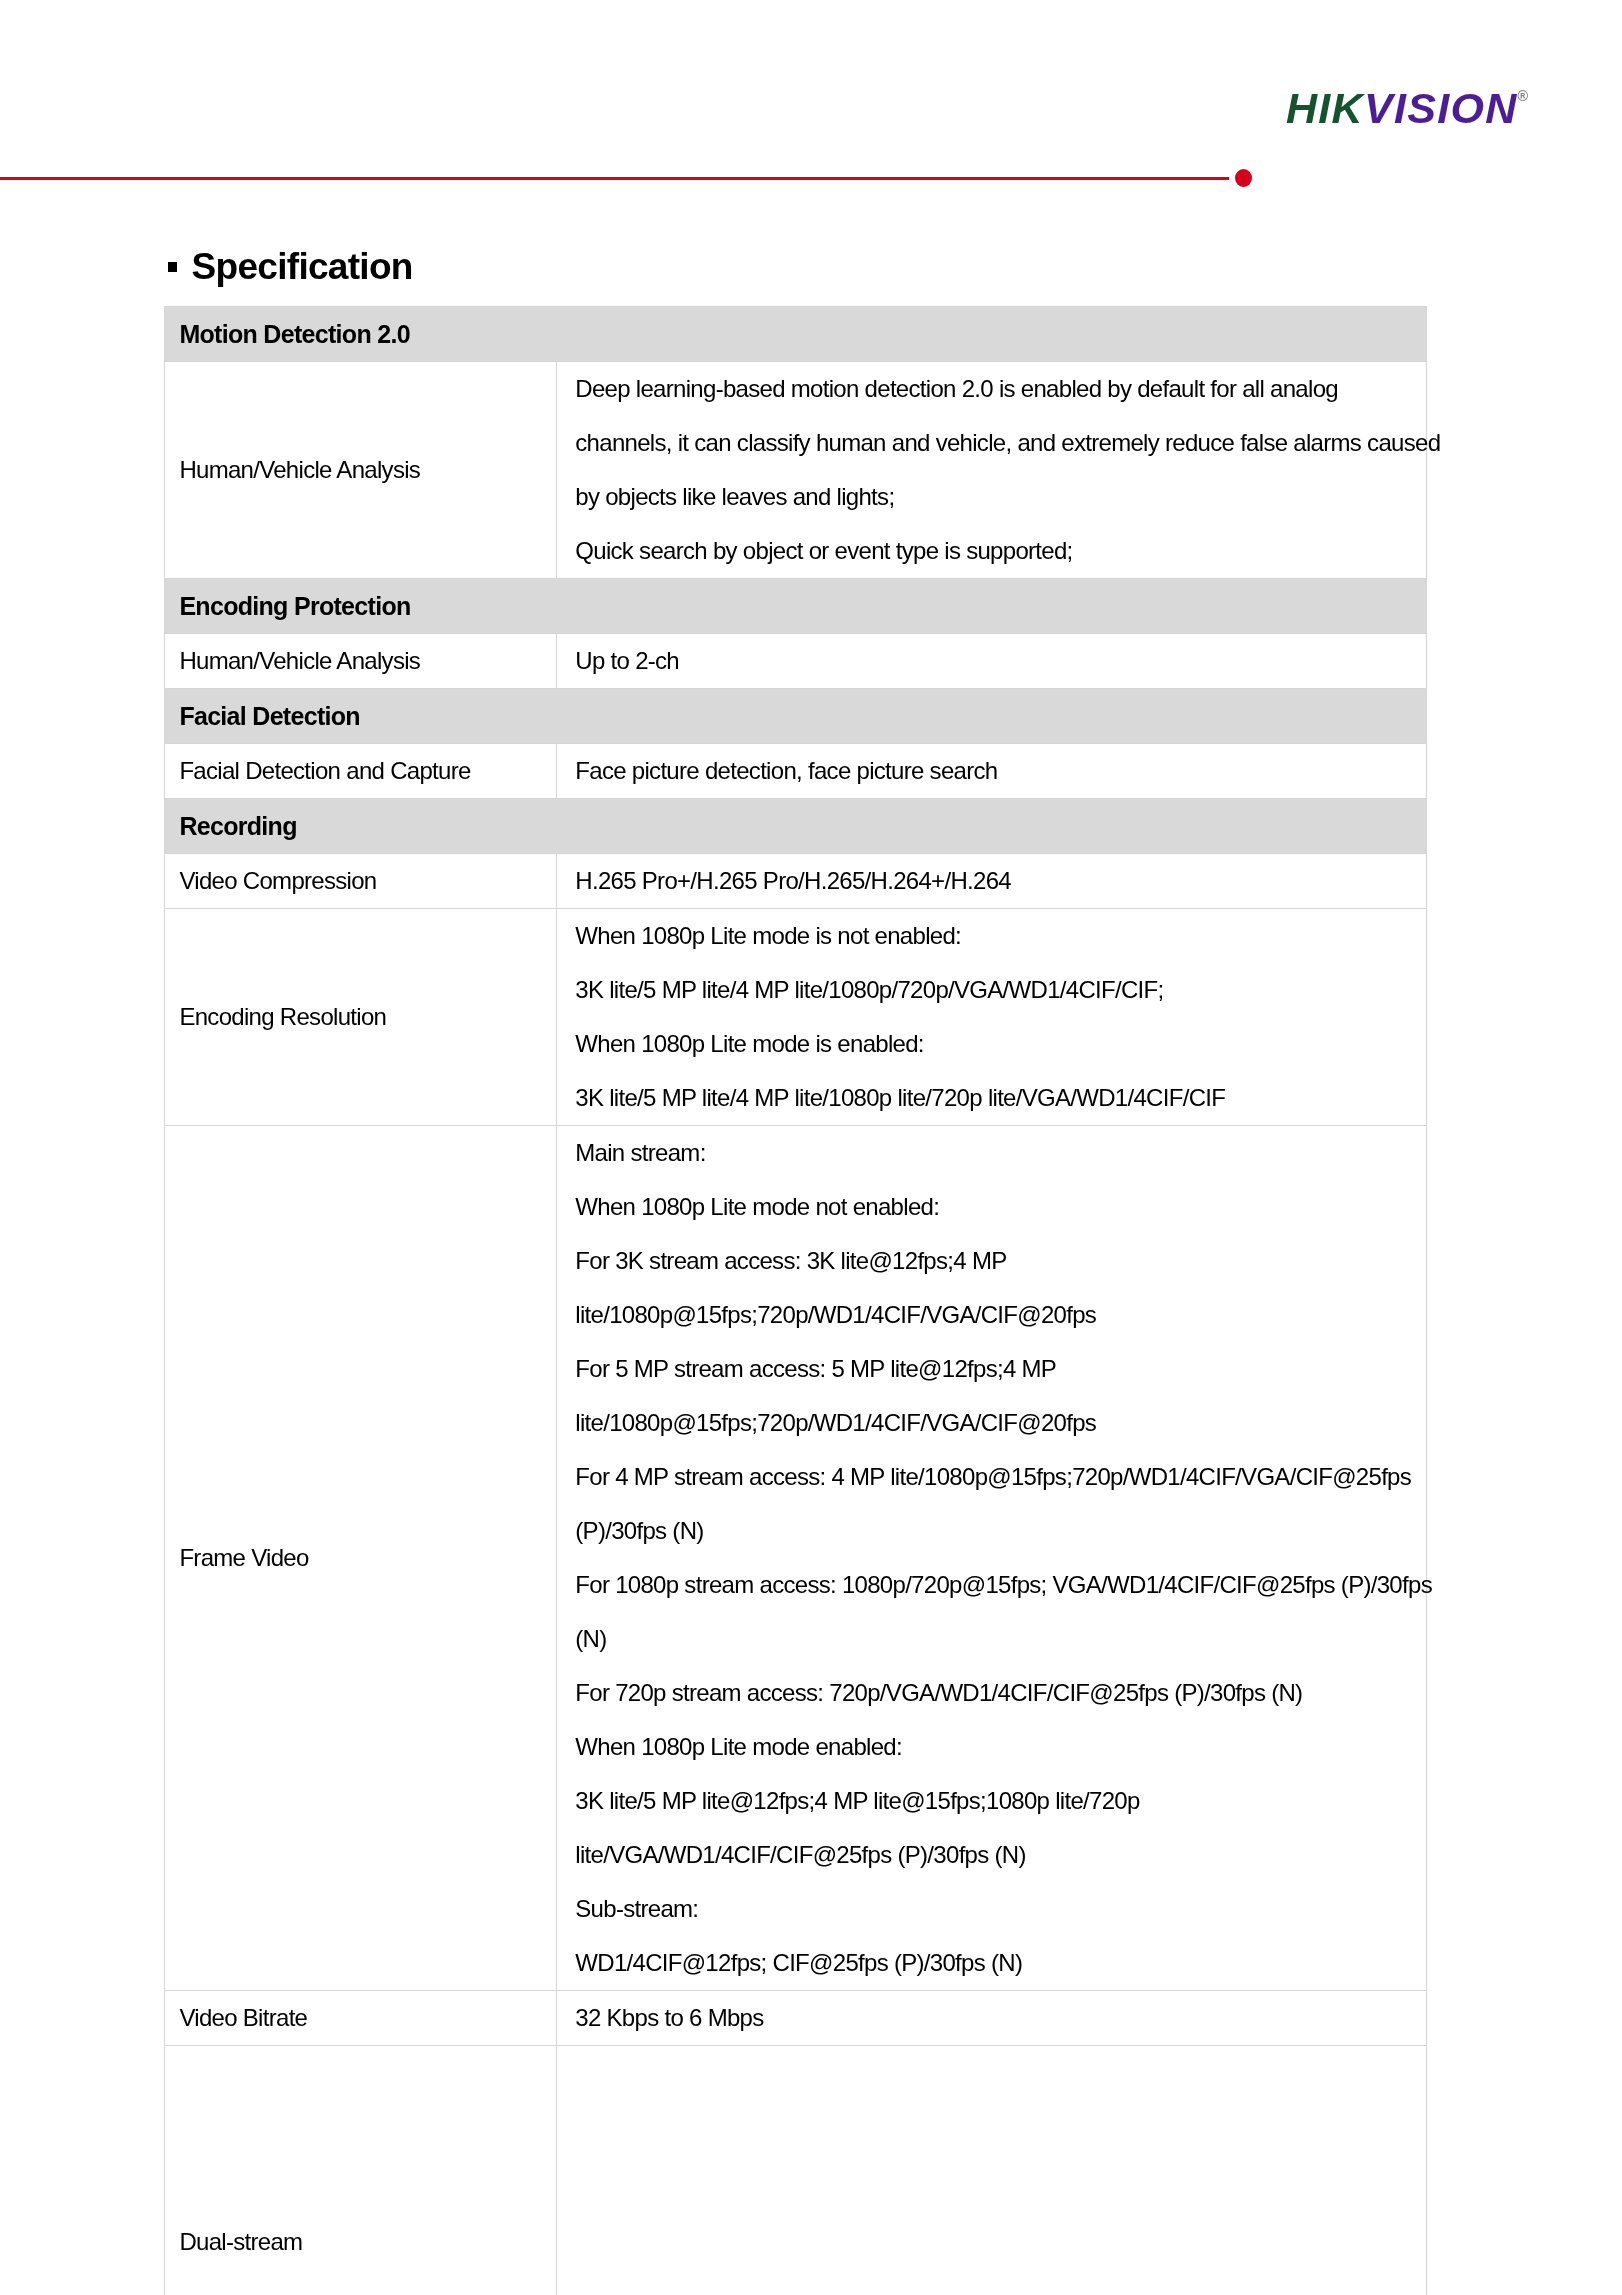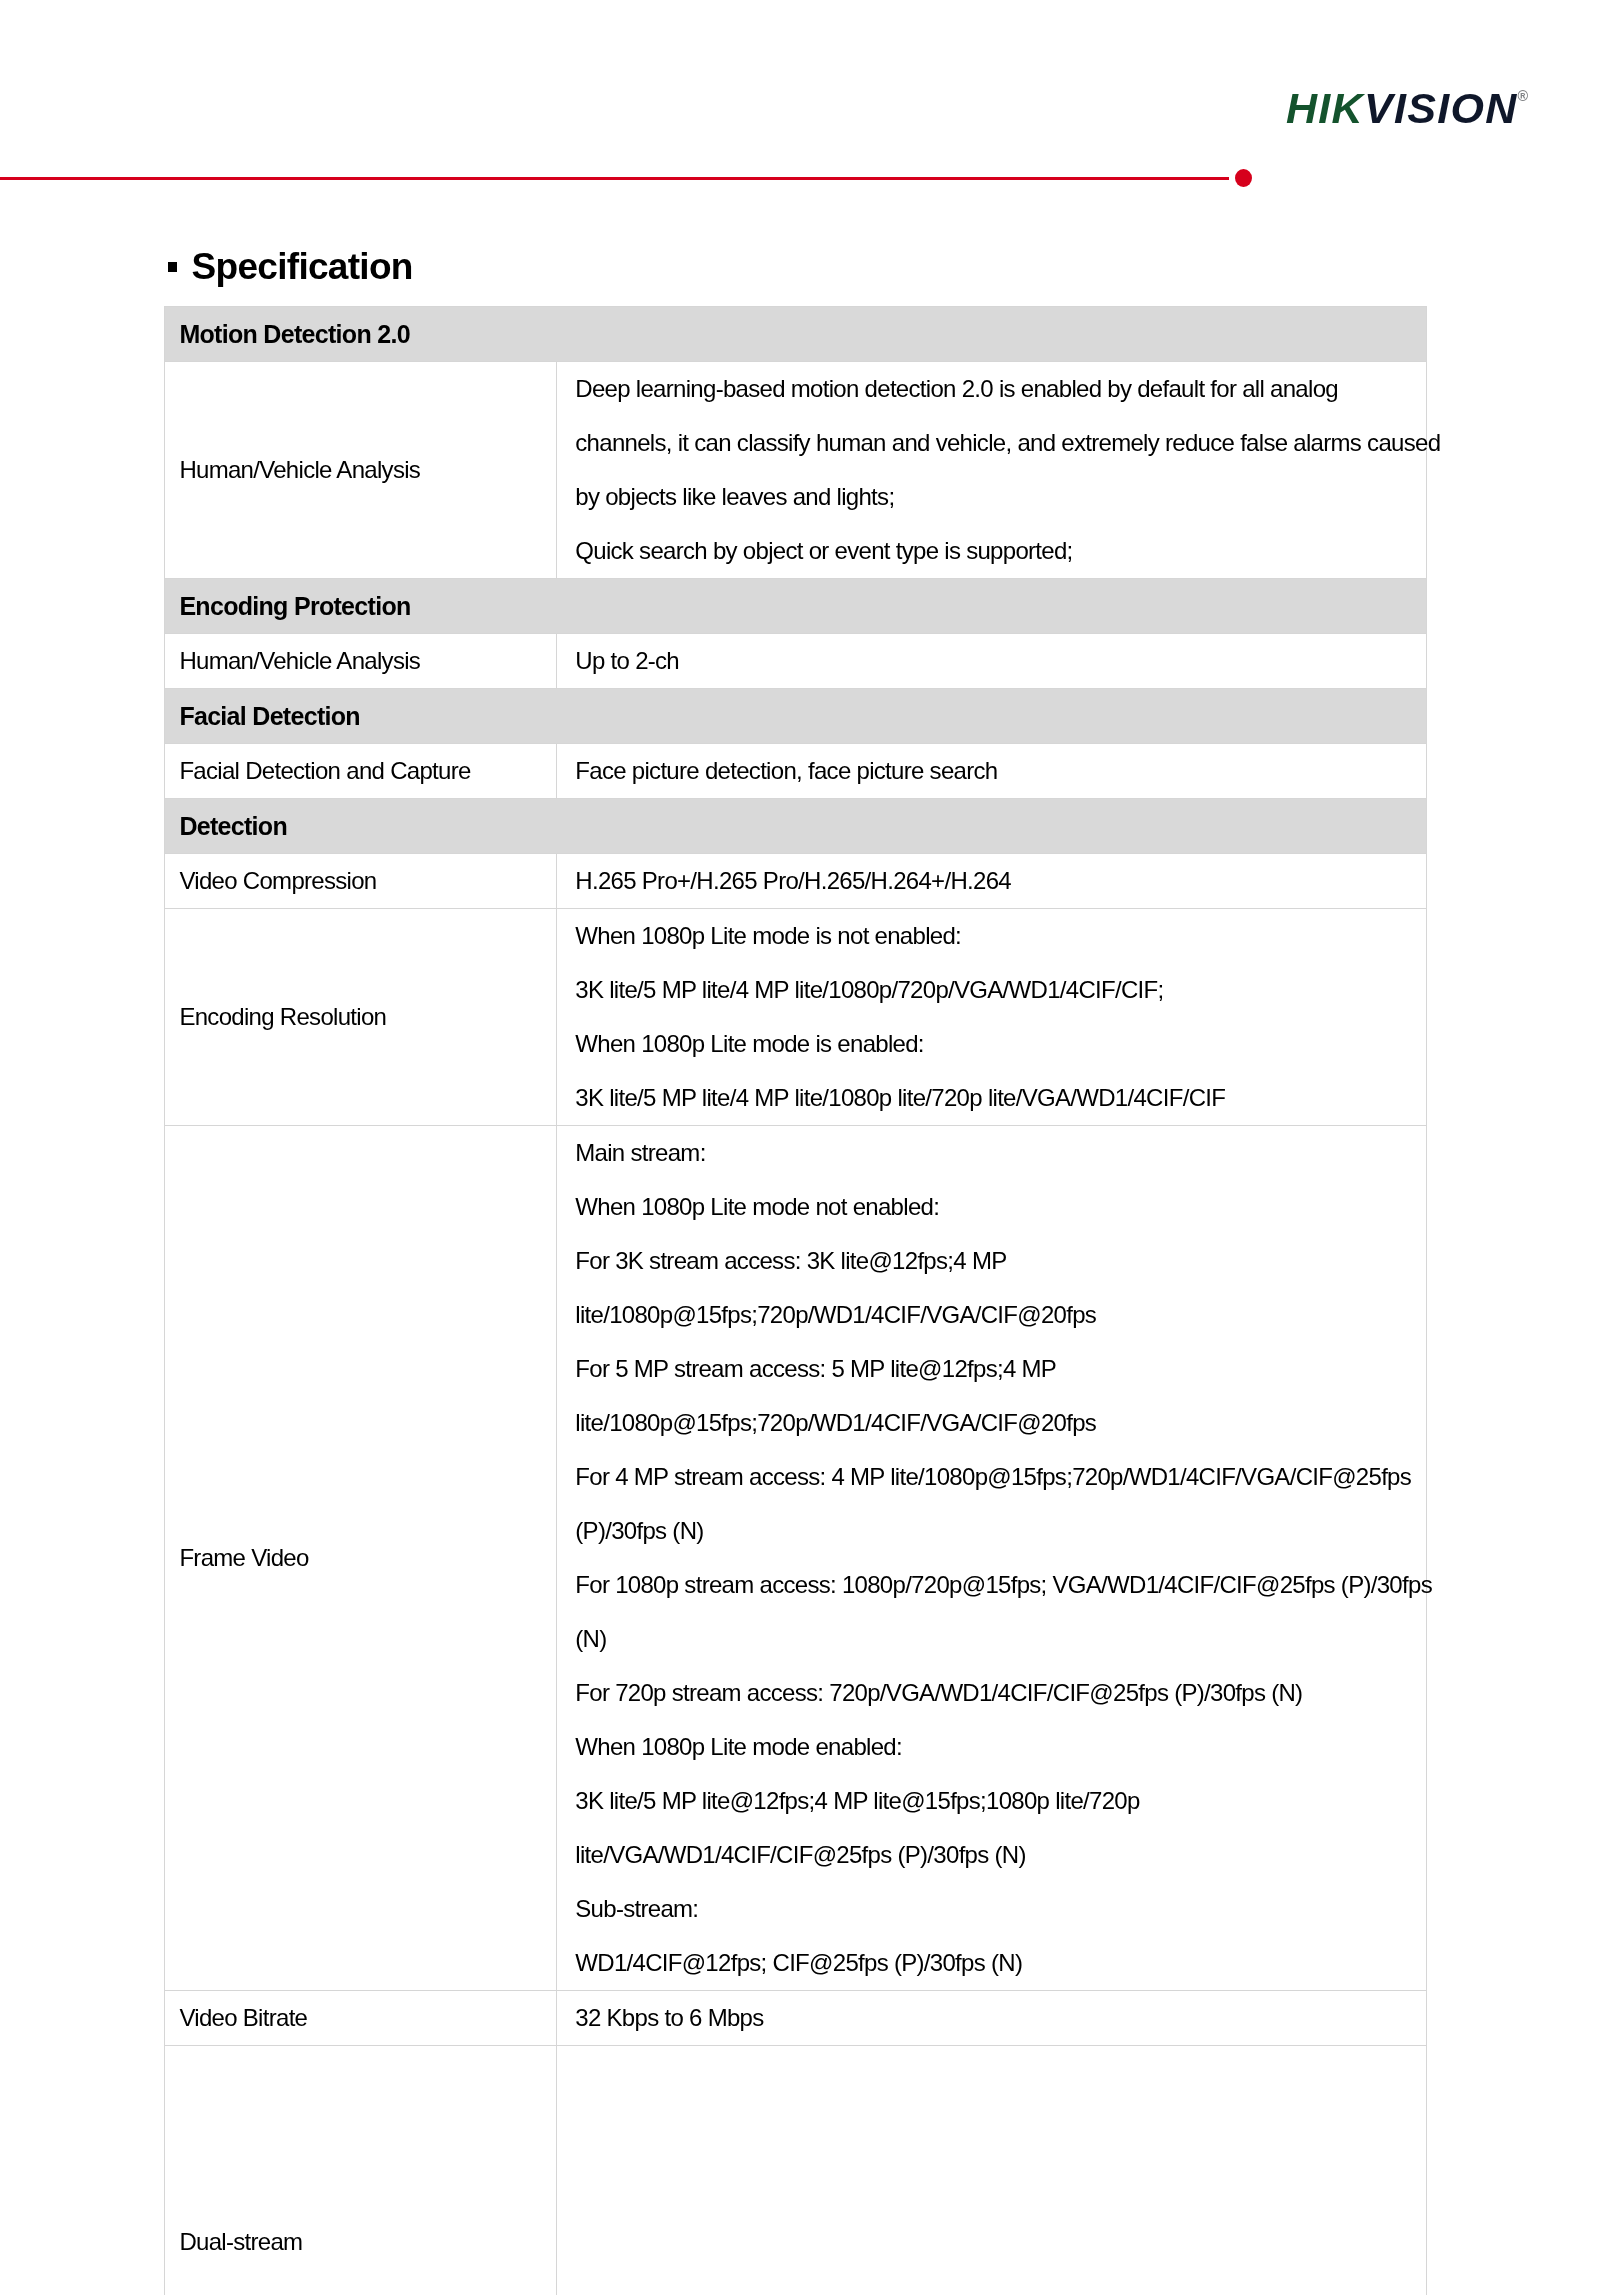"VISION" .logo .vision { color: #0f172a -> #4c1d95 }
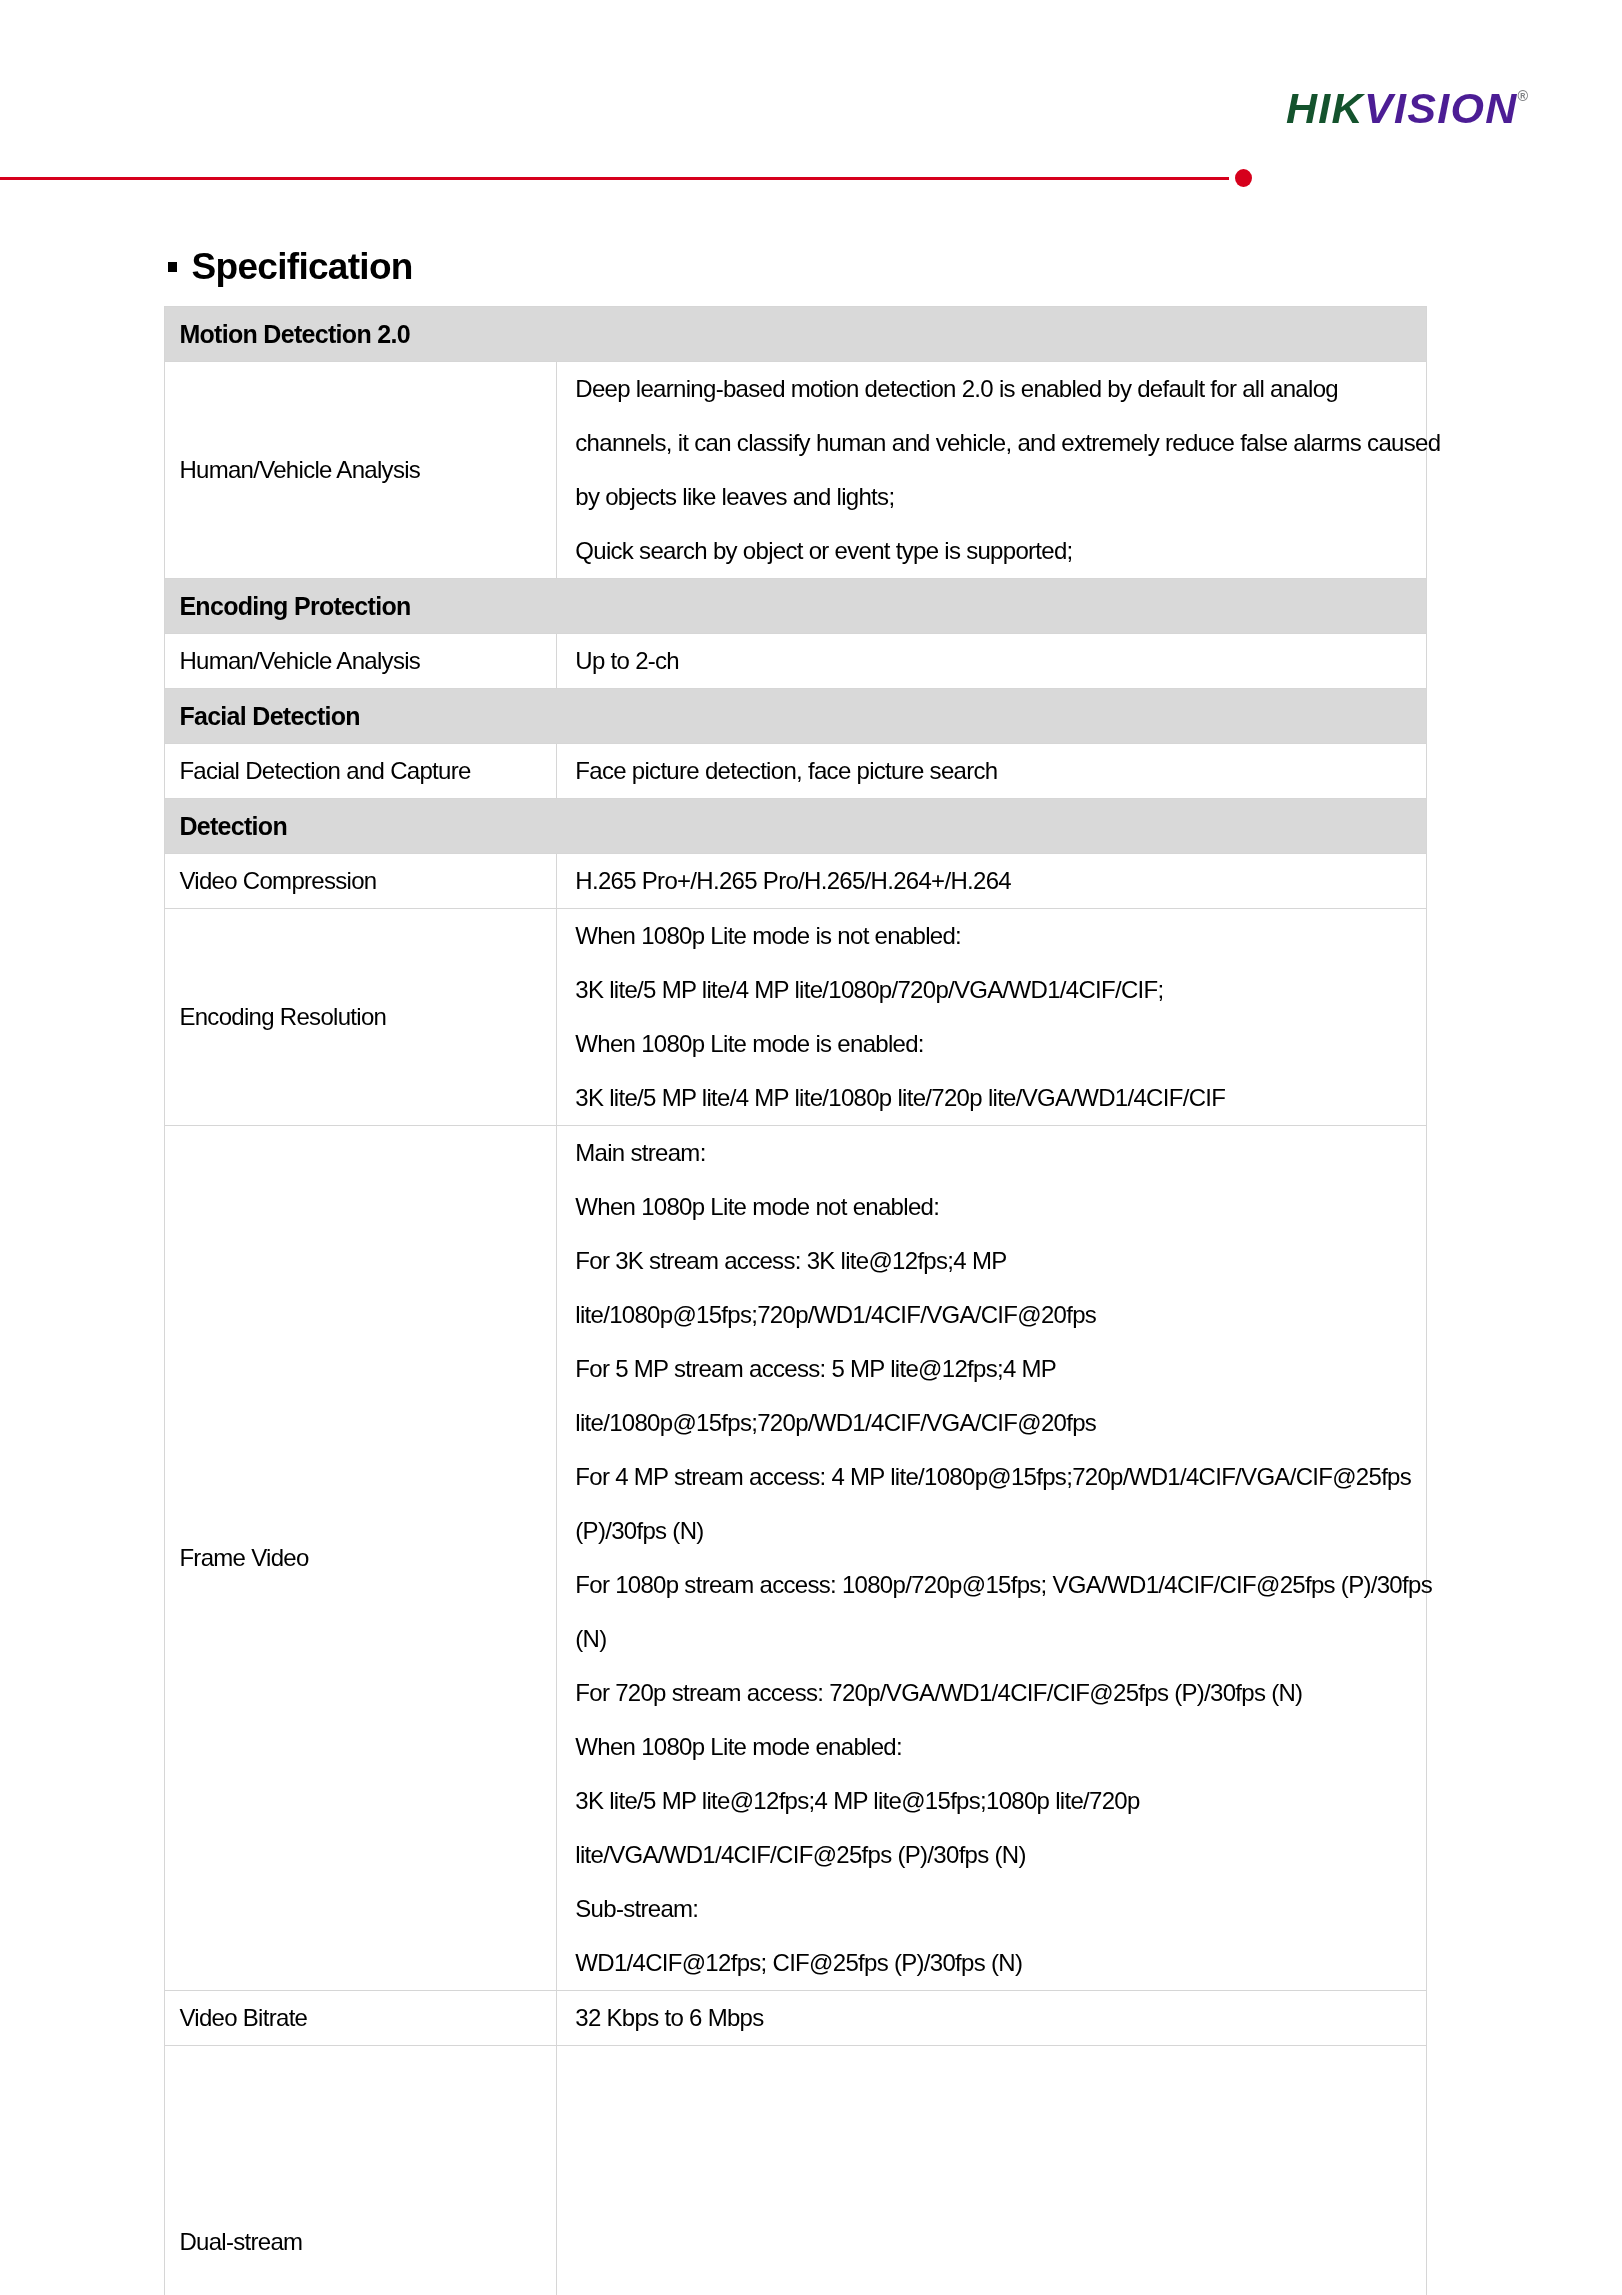"Detection" span { text: Detection -> Recording }
